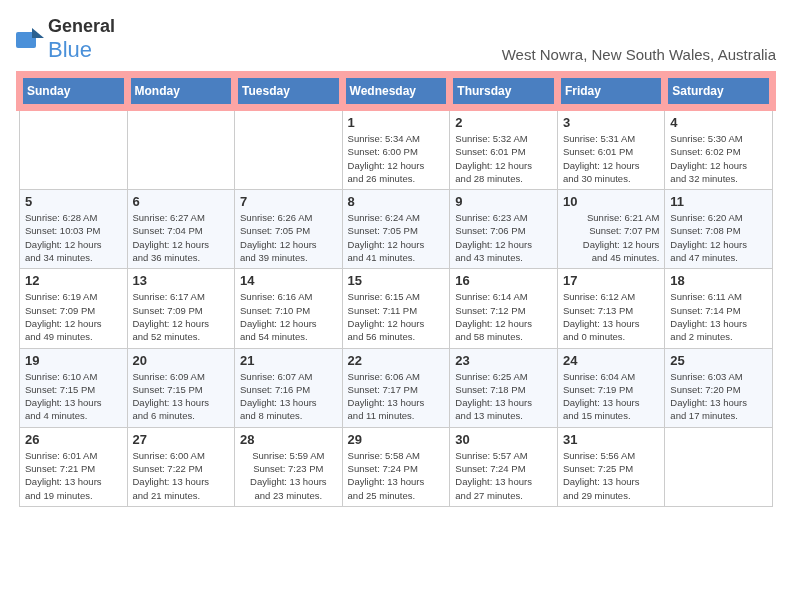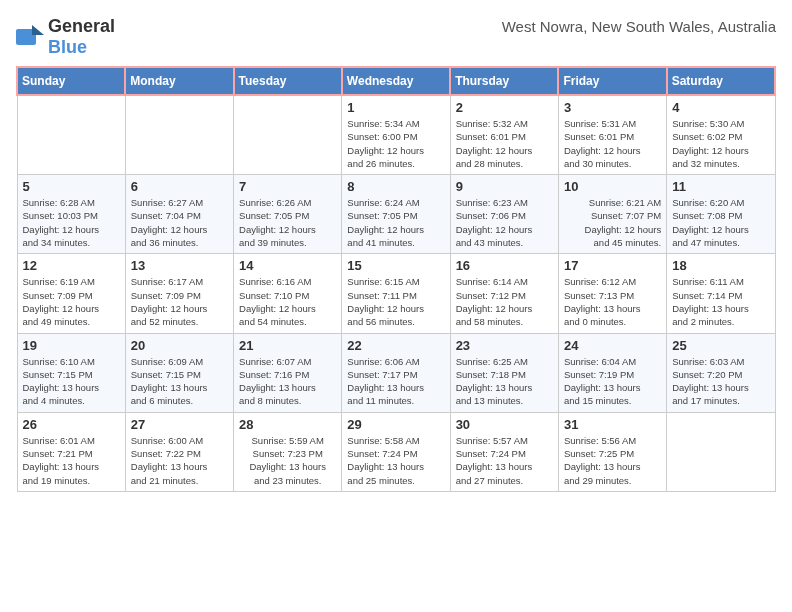"General" .header { align-items: flex-start -> flex-end }
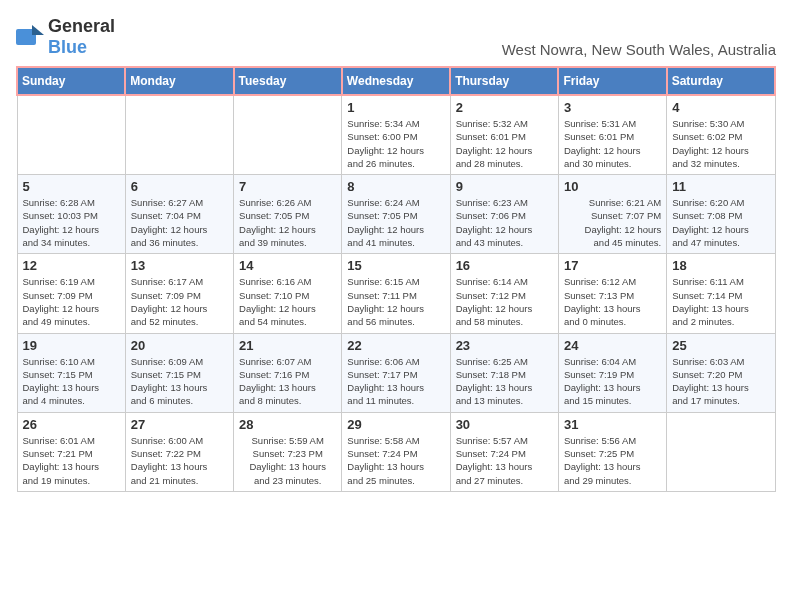"Blue" .logo-text-blue { font-size: 18px -> 22px; font-weight: bold -> normal }
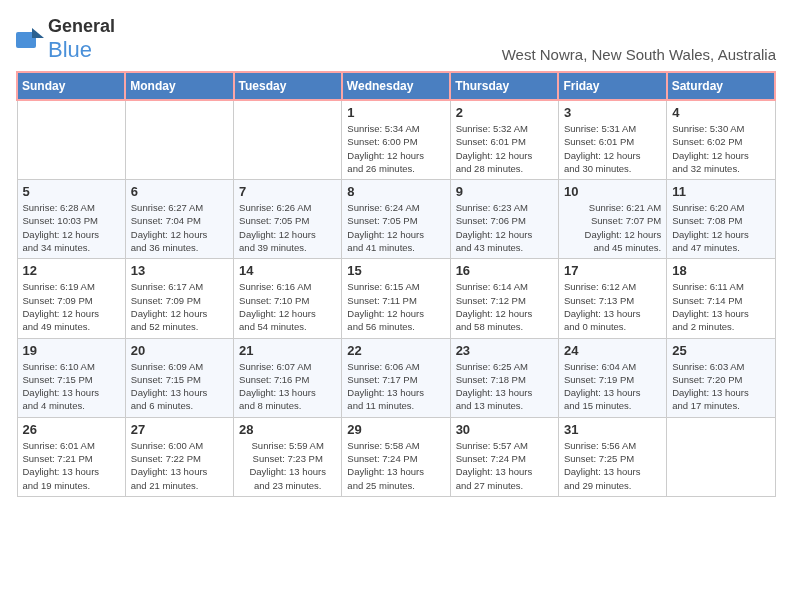"Sunday" .calendar thead tr th { border: 2px solid #fca5a5 -> 7px solid #fca5a5 }
